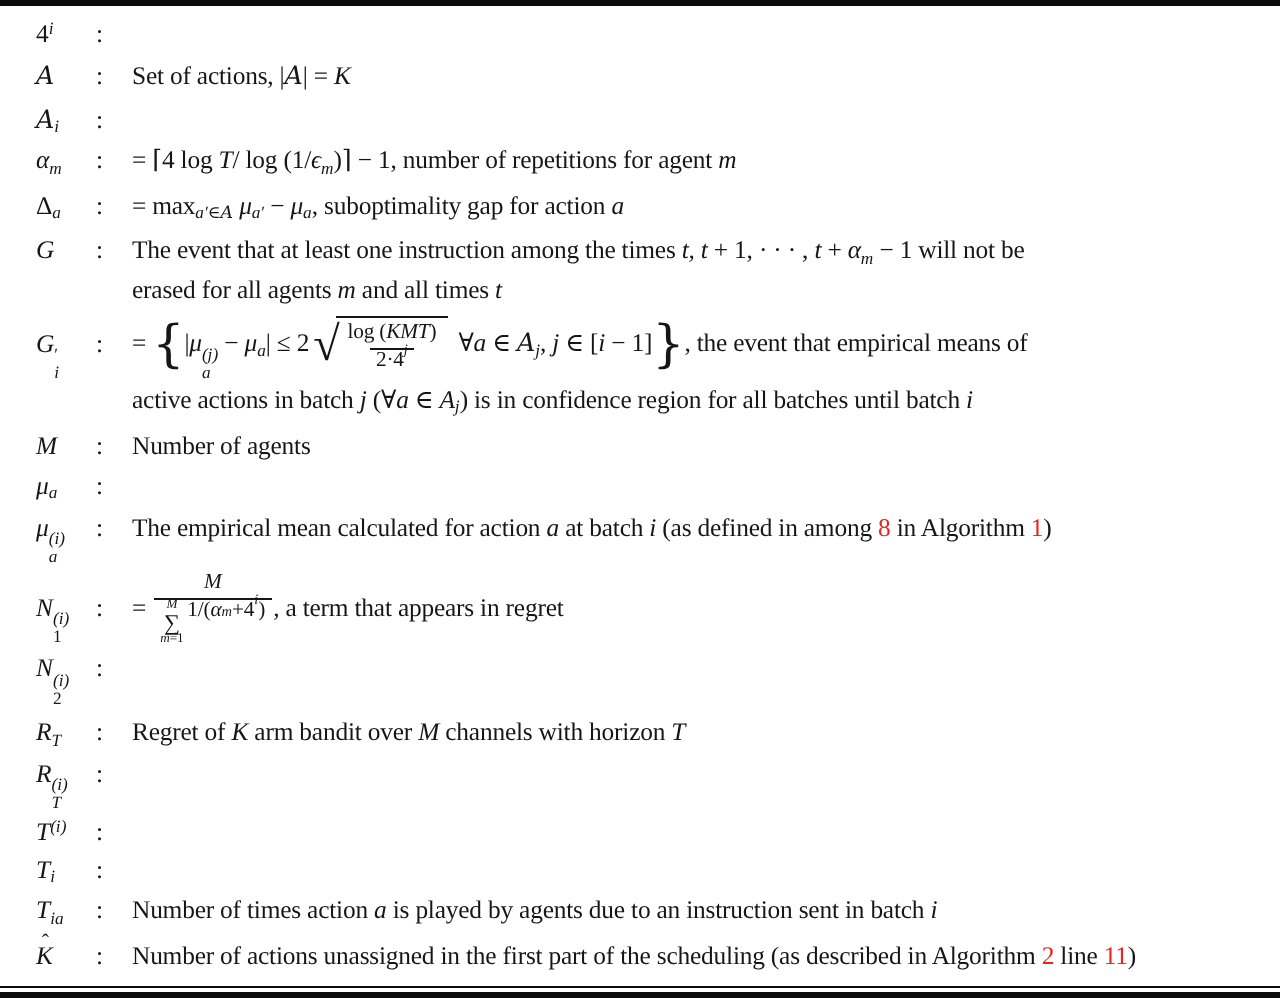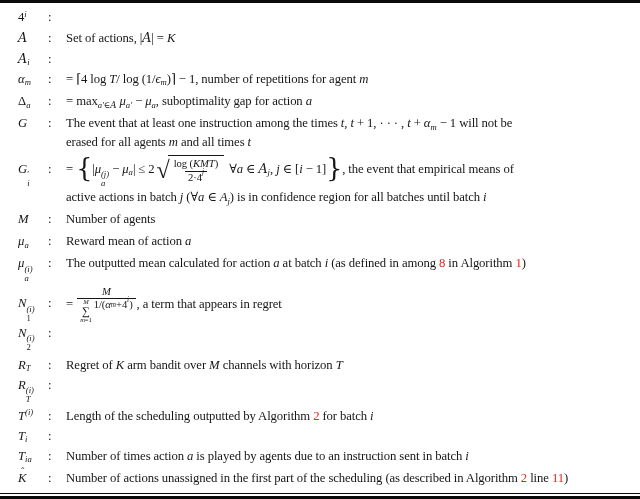"Reward mean of action a" span.desc { html: <span><span>Reward mean of action </span><span>a</span></span> -> none }
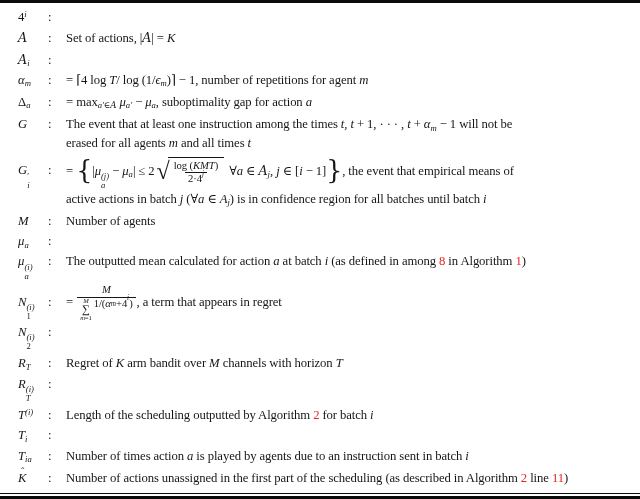"The outputted mean calculated for" span { text: outputted -> empirical }
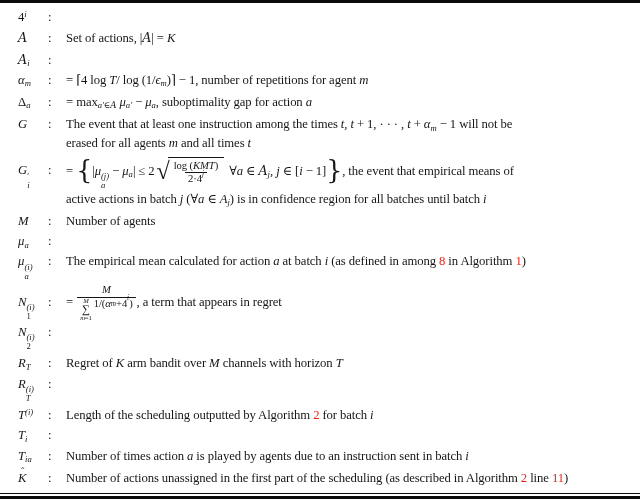"Length of the scheduling outputted" span.desc { html: <span><span>Length of the scheduling outputted by Algorithm </span><span>2</span><span> for batch </span><span>i</span></span> -> none }
